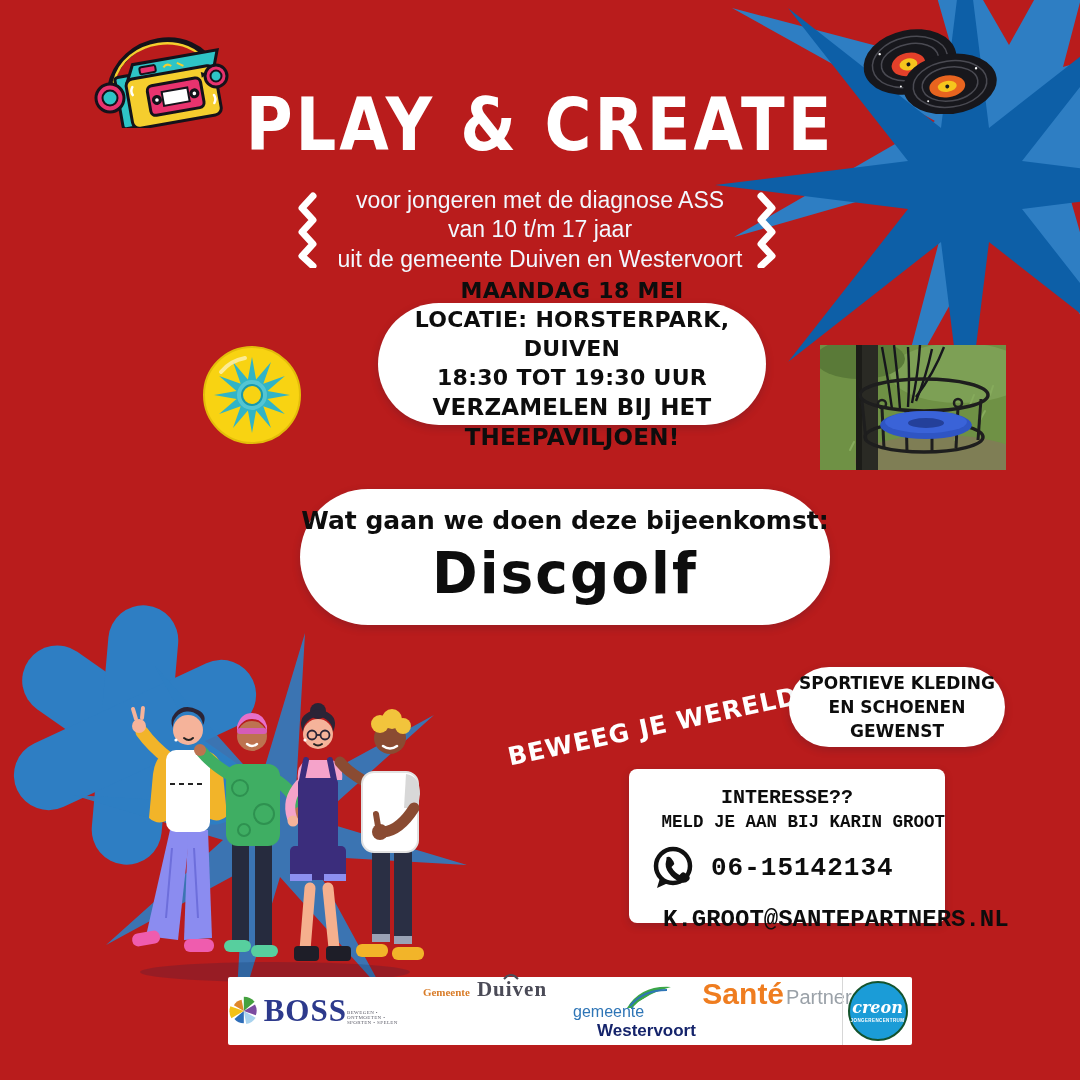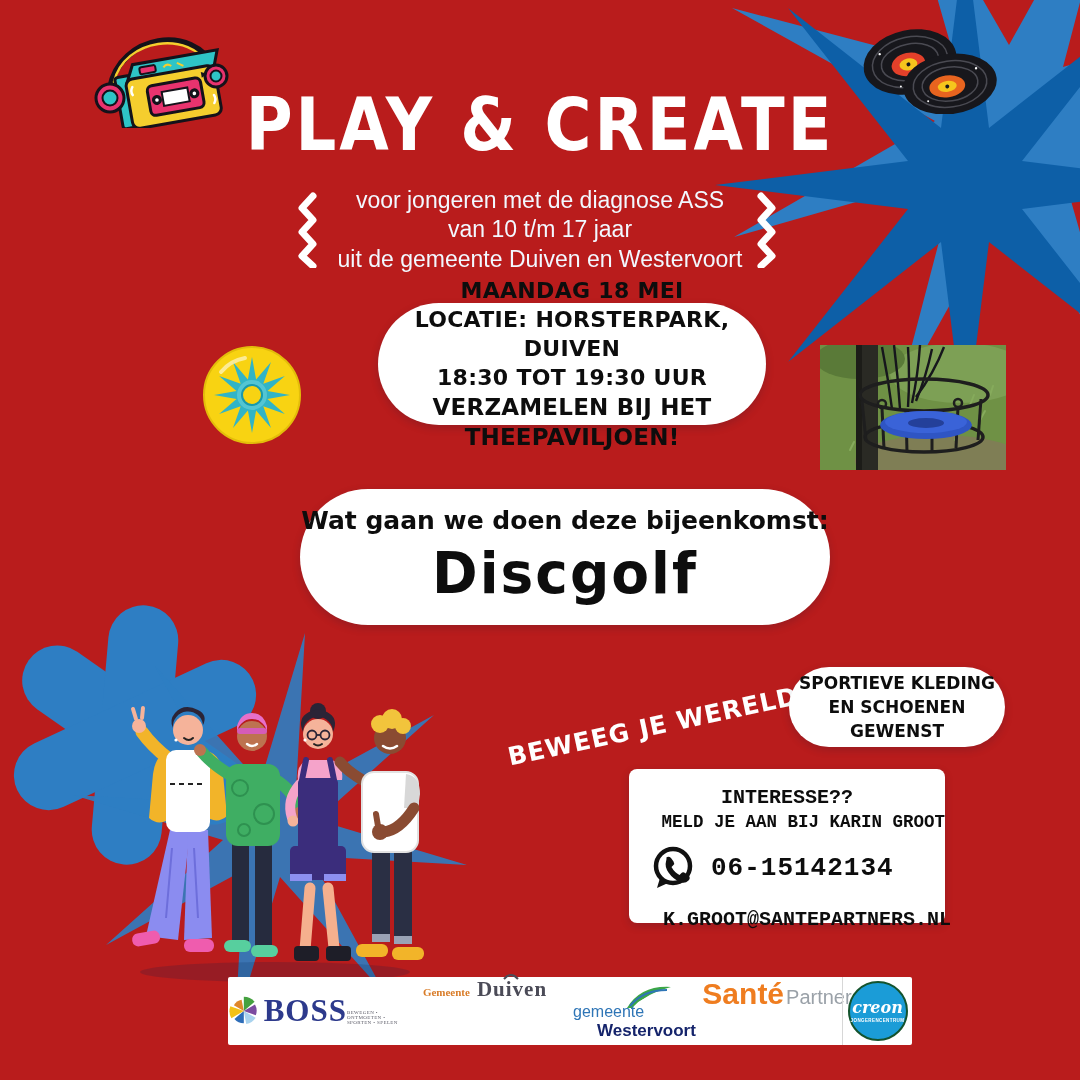"K.GROOT@SANTEPARTNERS.NL" .email-text { font-size: 20px -> 24px }
